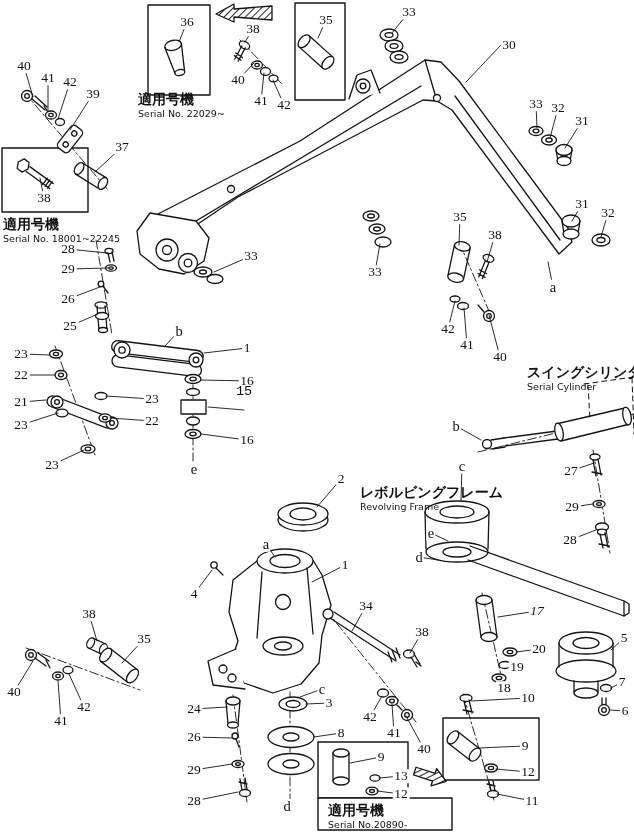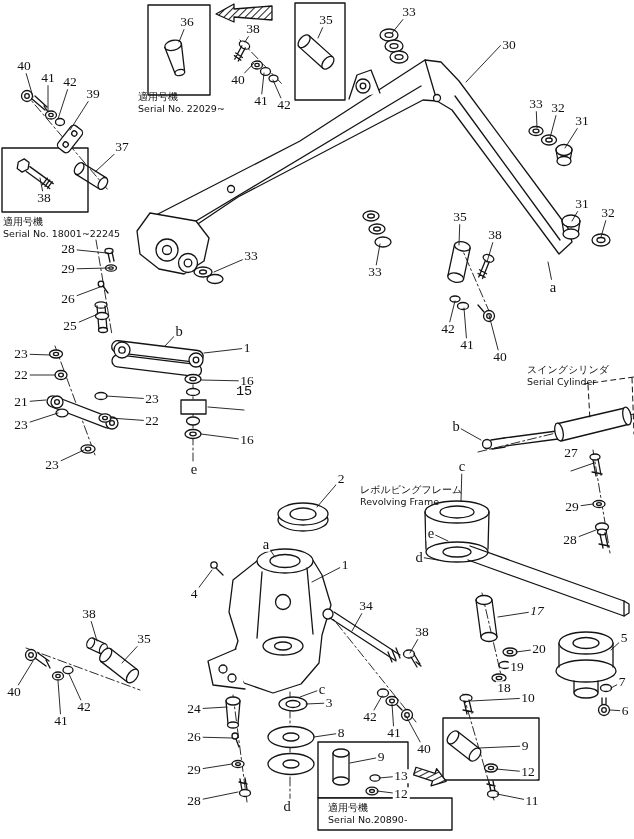"適用号機" .note .jp { font-size: 10px -> 14px; font-weight: none -> bold }
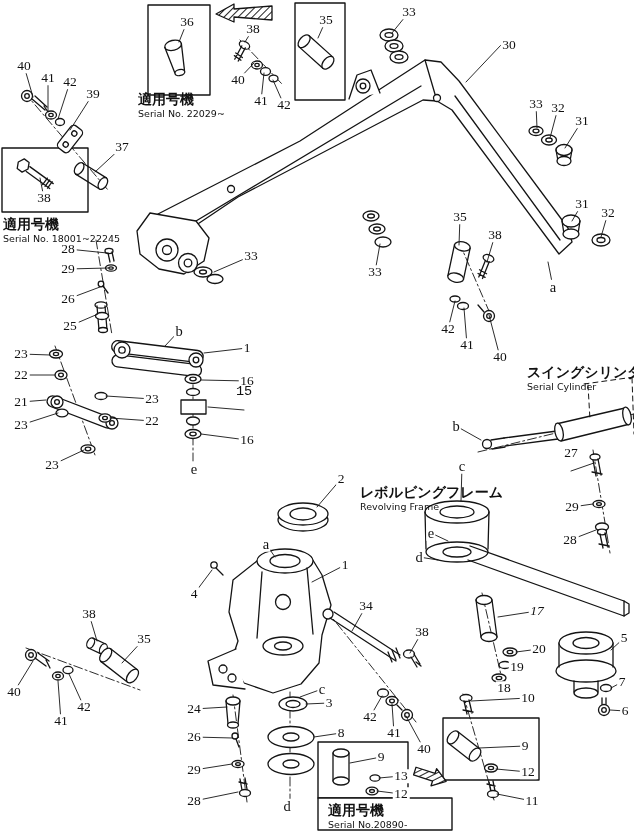"27" span.callout { top: 453px -> 471px }
